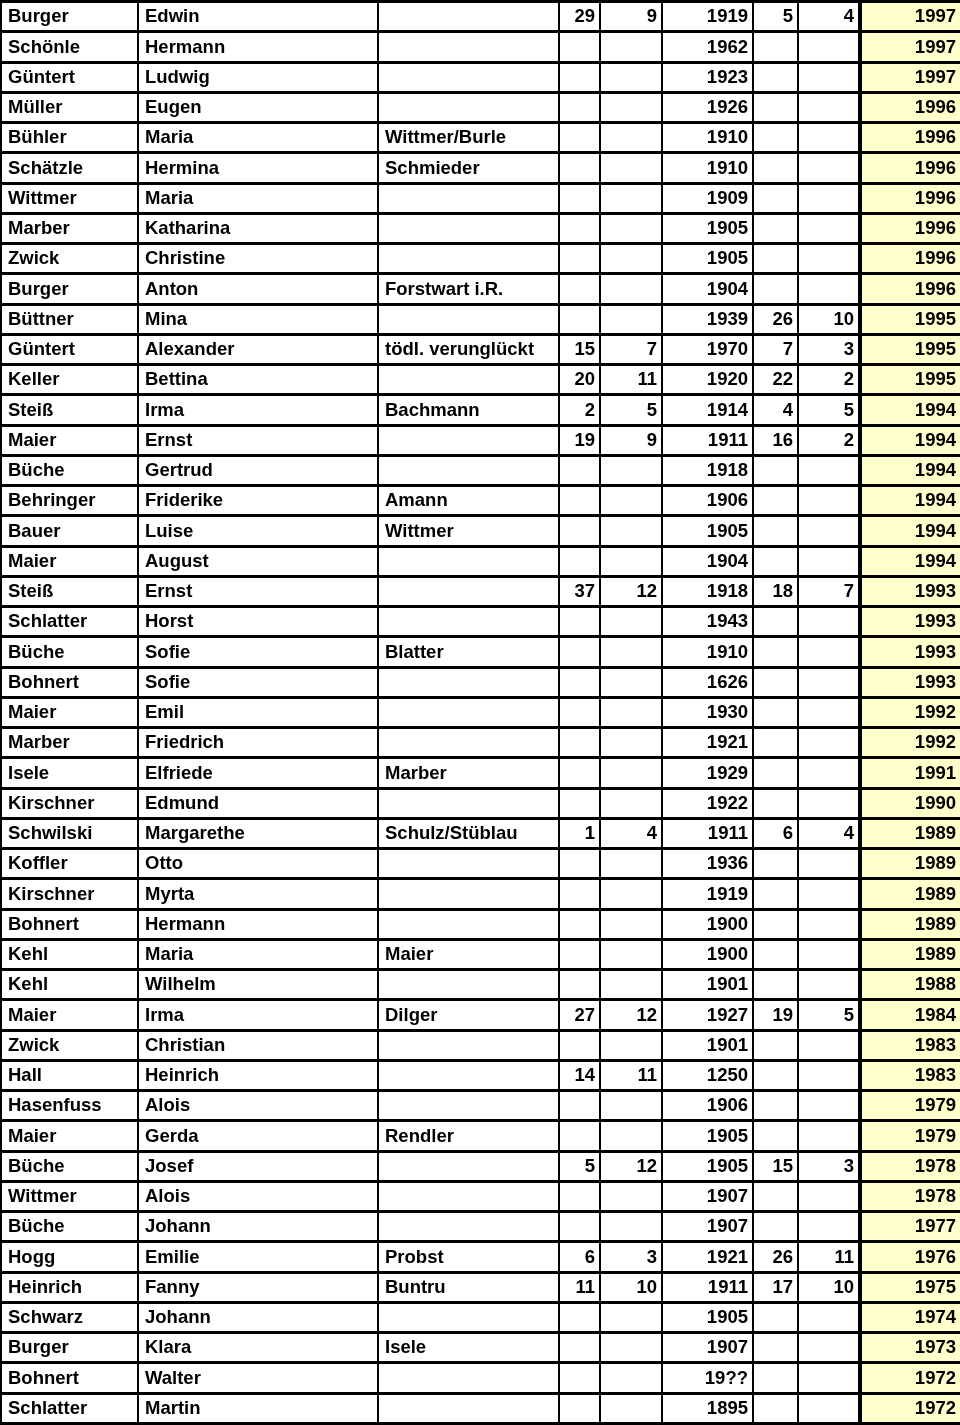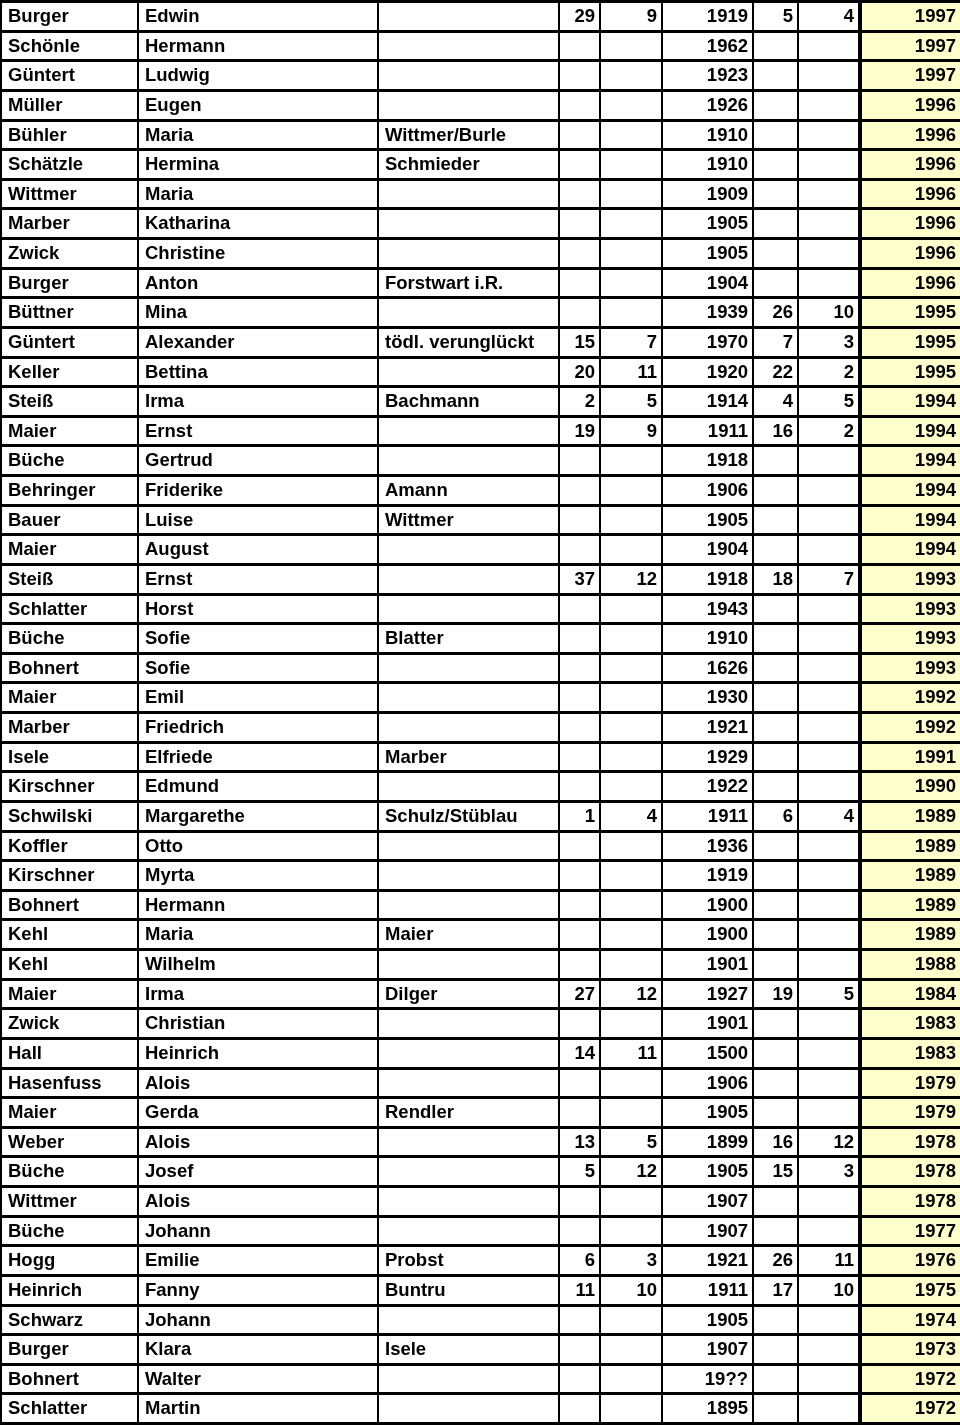"1500" td.num { text: 1500 -> 1250 }
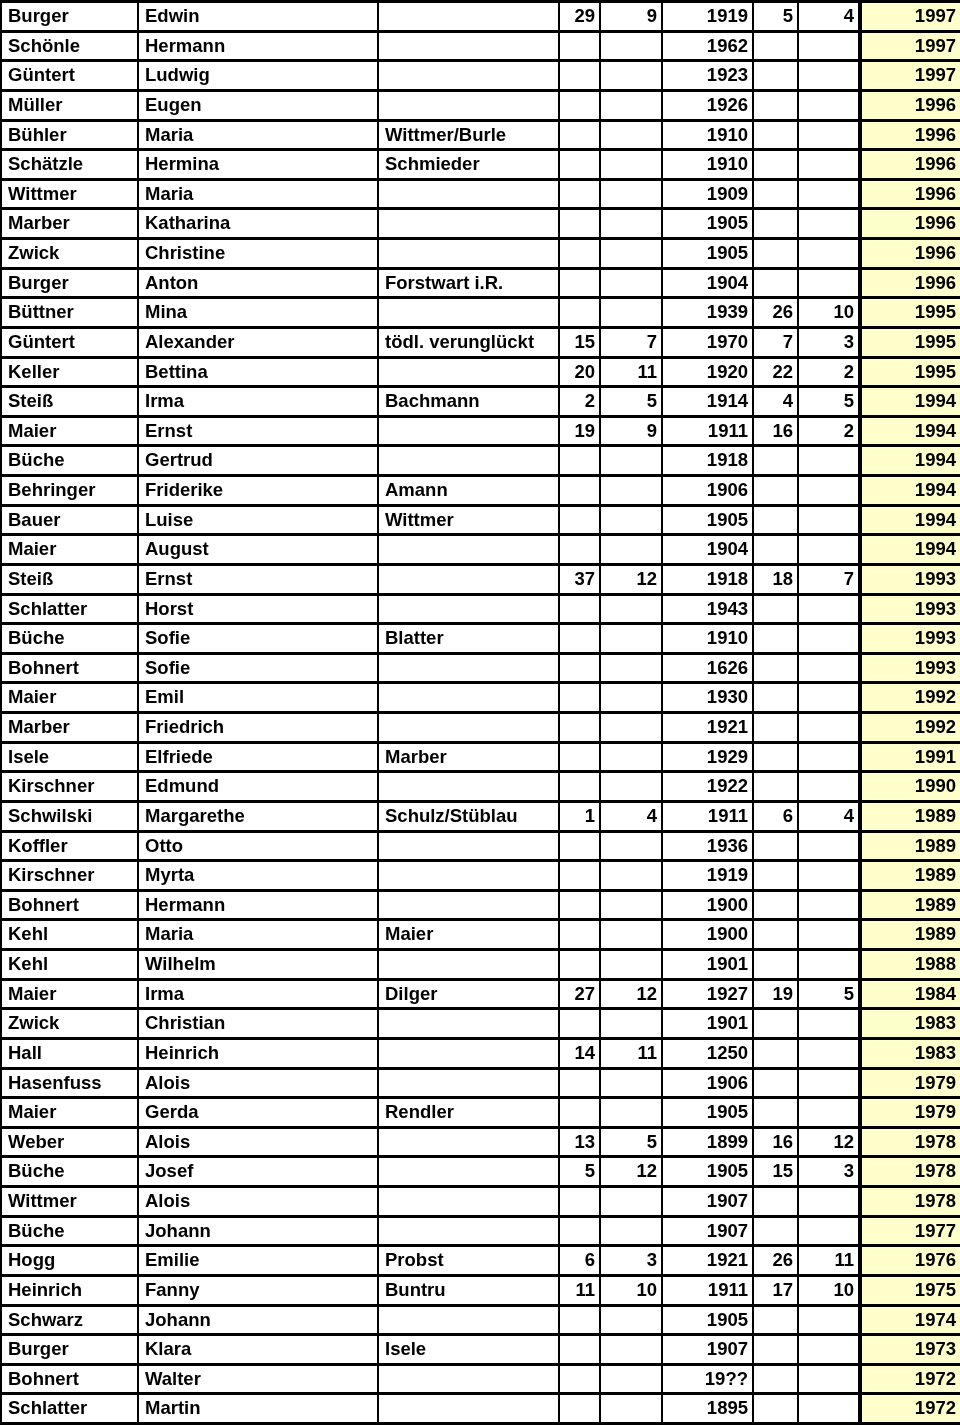"Weber" tr { html: <tr> <td>Weber</td> <td>Alois</td> <td></td> <td>13</td> <td>5</td> <td>1899</td> <td>16</td> <td>12</td> <td>1978</td> </tr> -> none }
